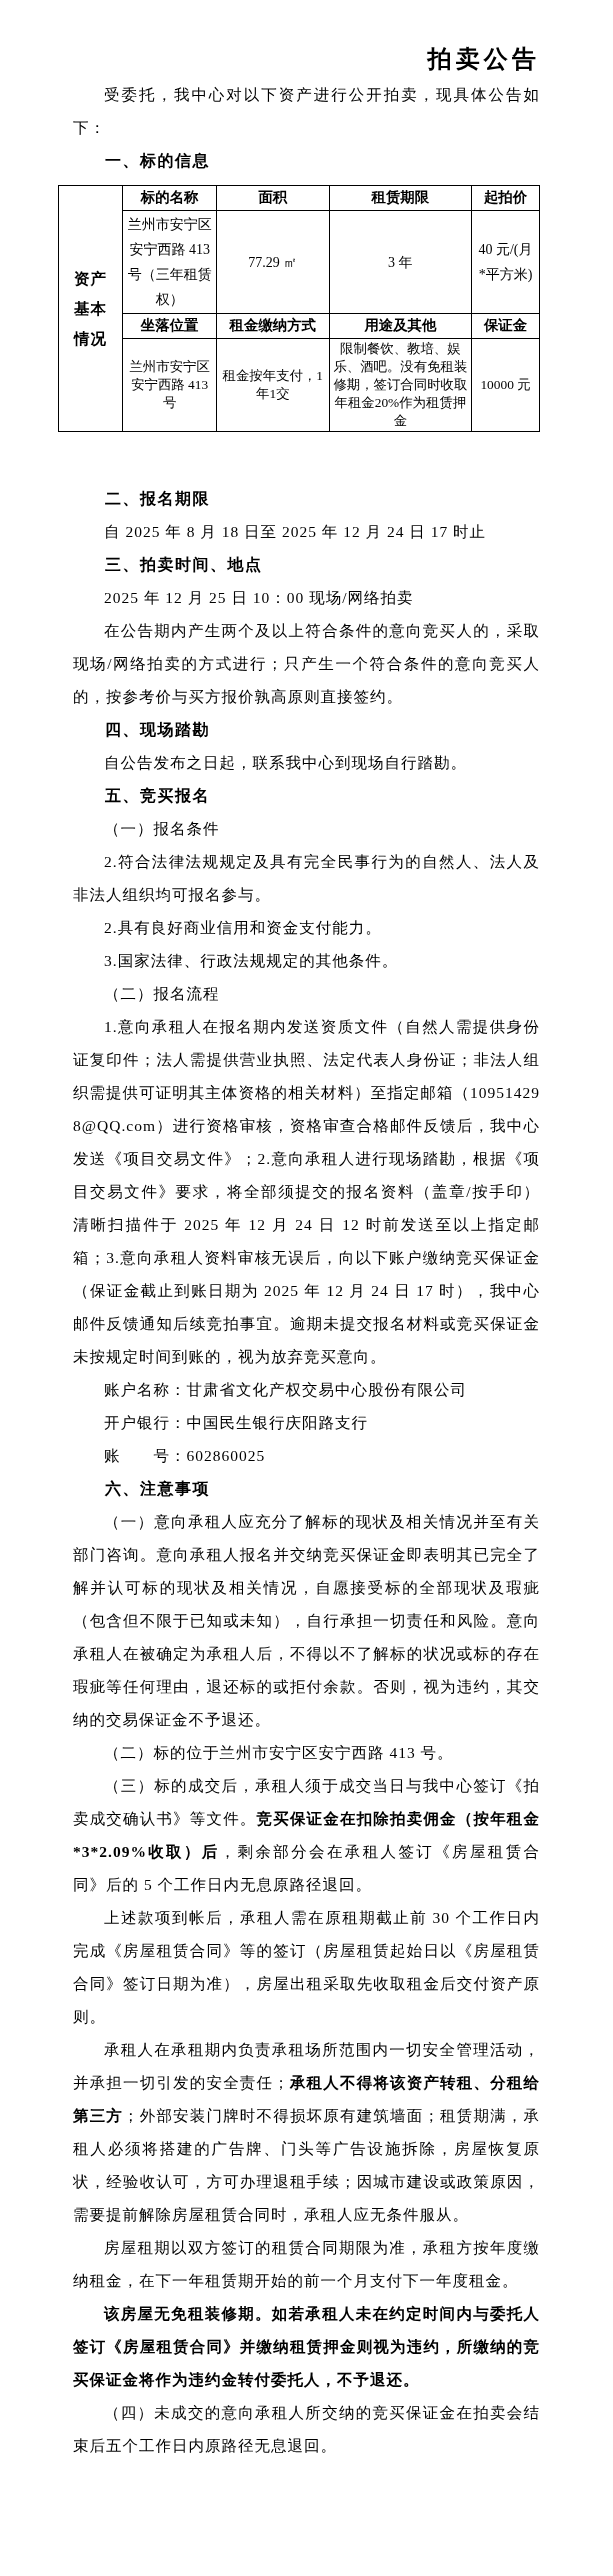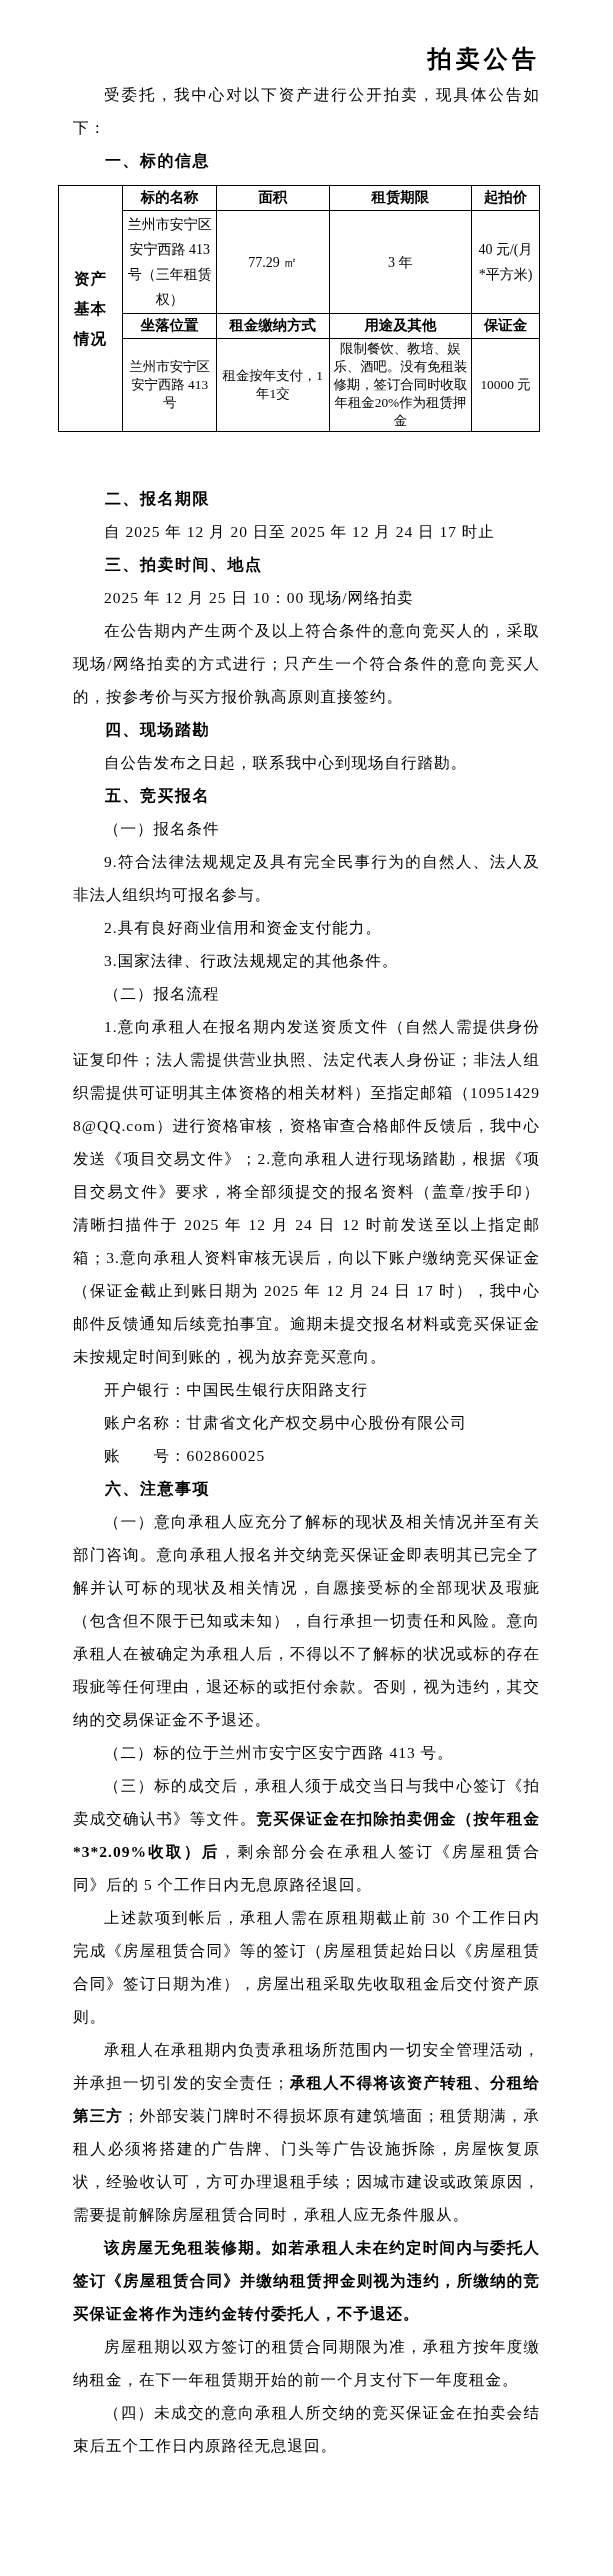"自 2025 年 12 月" p.para { text: 12 月 20 -> 8 月 18 }
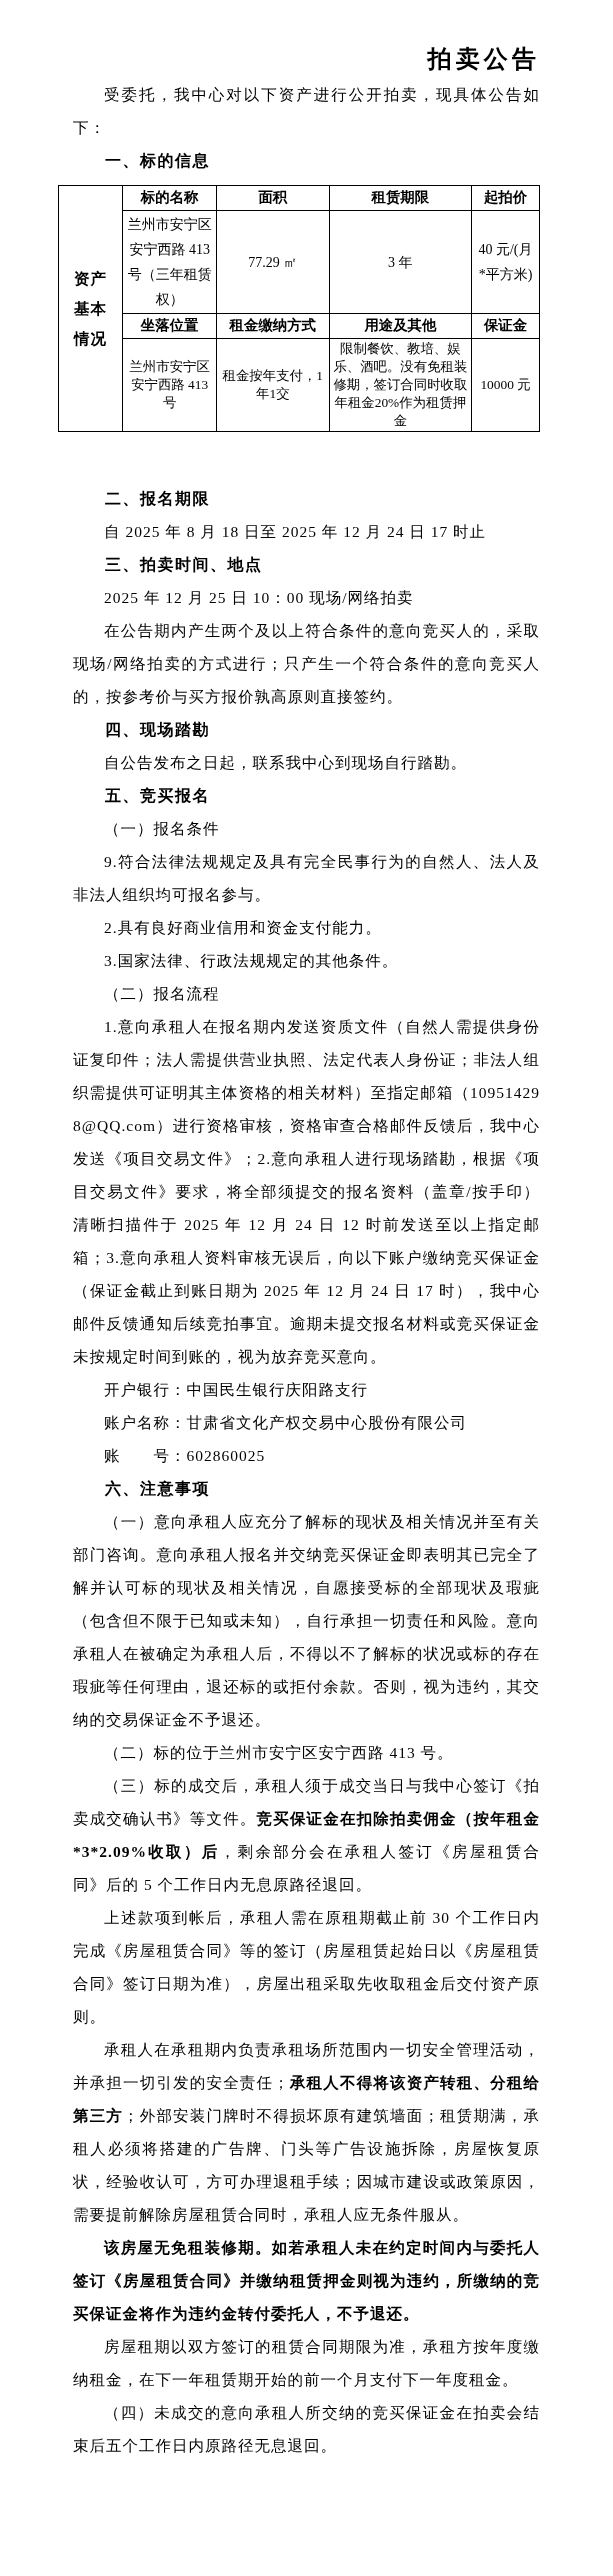"9.符合法律法规规定及具有完全民事行为的自然人、法人及非法人组织均可报名参与。" p.para { text: 9 -> 2 }
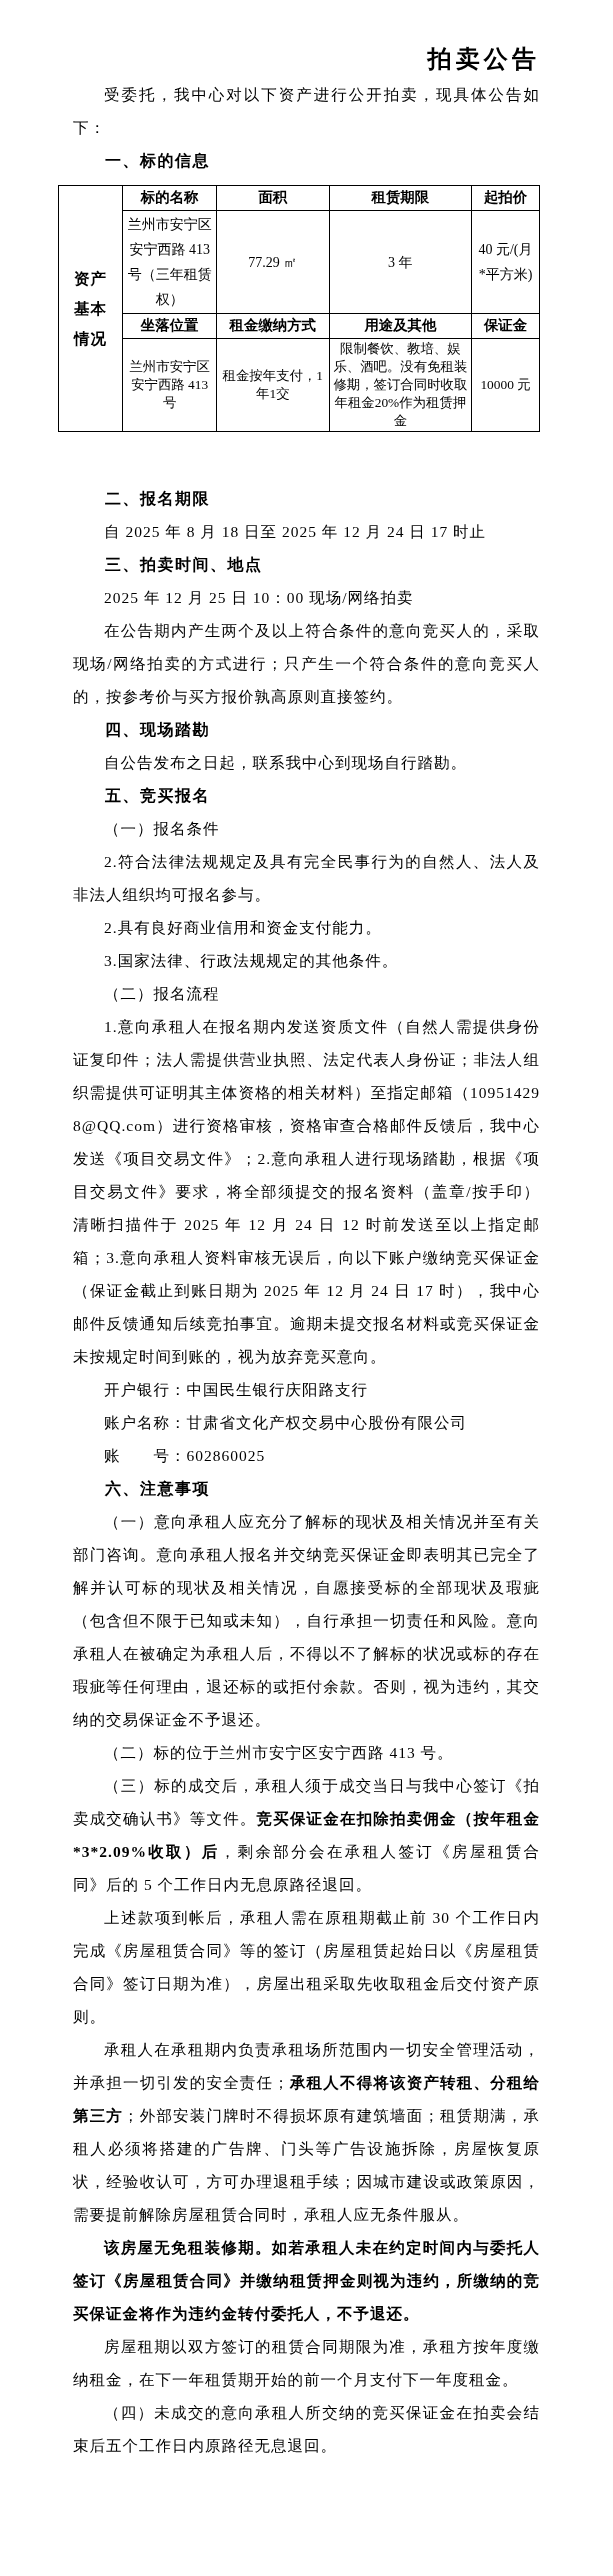"开户银行：中国民生银行庆阳路支行" p.para { order: before "账户名称：甘肃省文化产权交易中心股份有限公司" -> after "账户名称：甘肃省文化产权交易中心股份有限公司" }
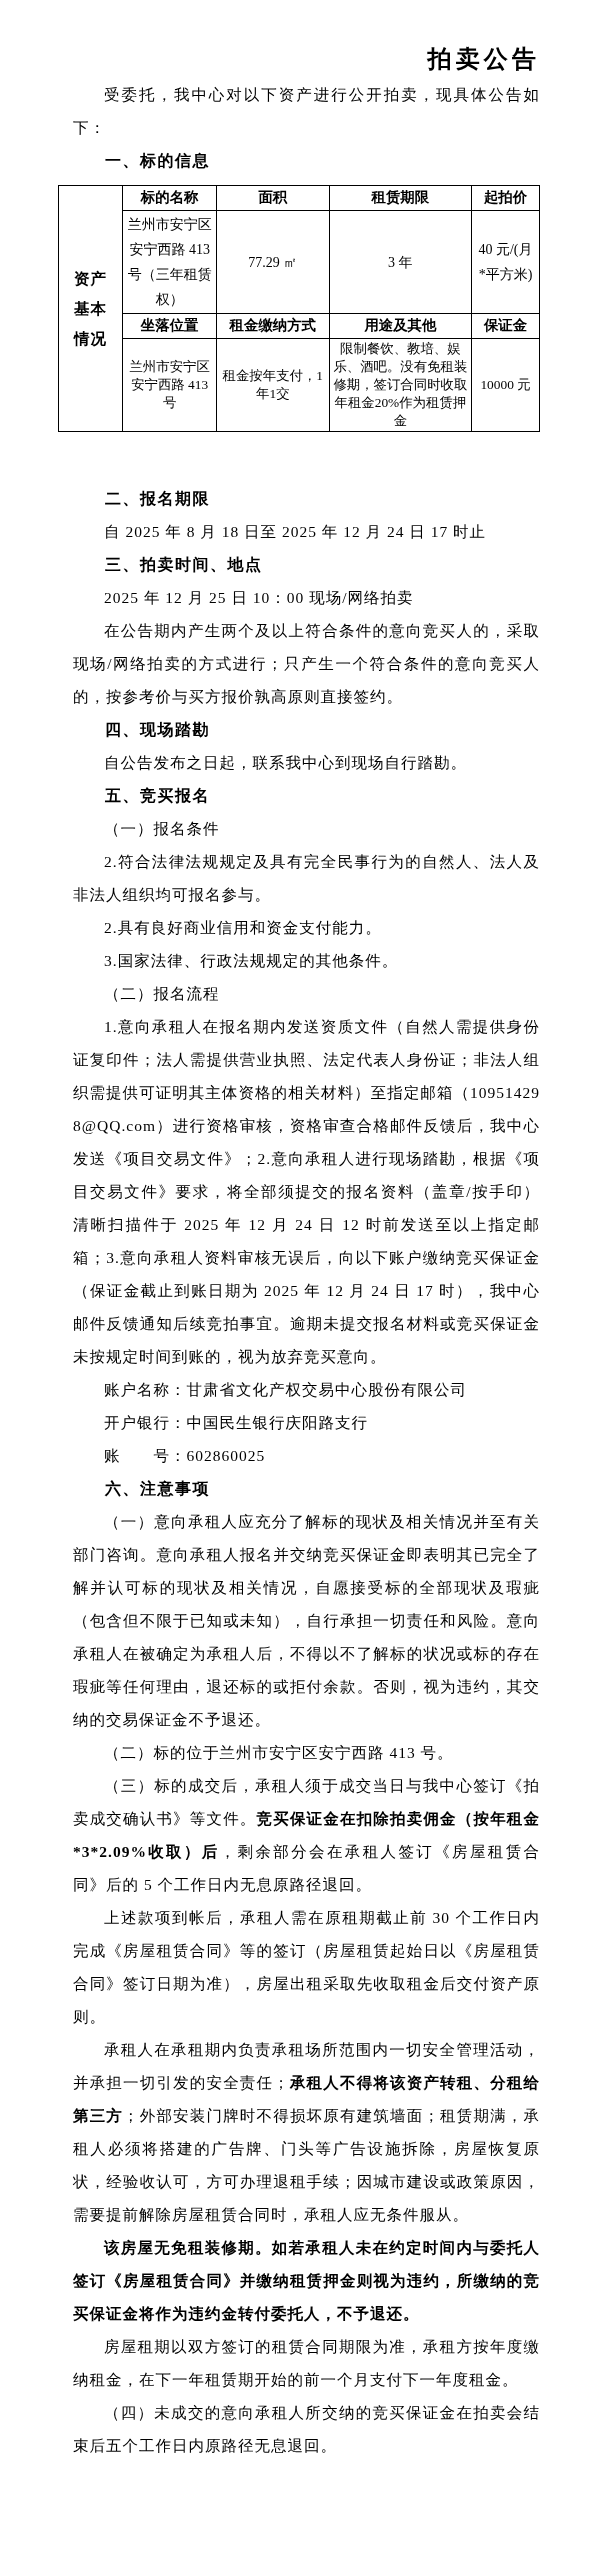"该房屋无免租装修期。如若承租人未在约定时间内与委托人签订《房屋租赁合同》并缴纳租" p.para { order: before "房屋租期以双方签订的租赁合同期限为准，承租方按年度缴纳租金，在下一年租赁期开始的" -> after "房屋租期以双方签订的租赁合同期限为准，承租方按年度缴纳租金，在下一年租赁期开始的" }
